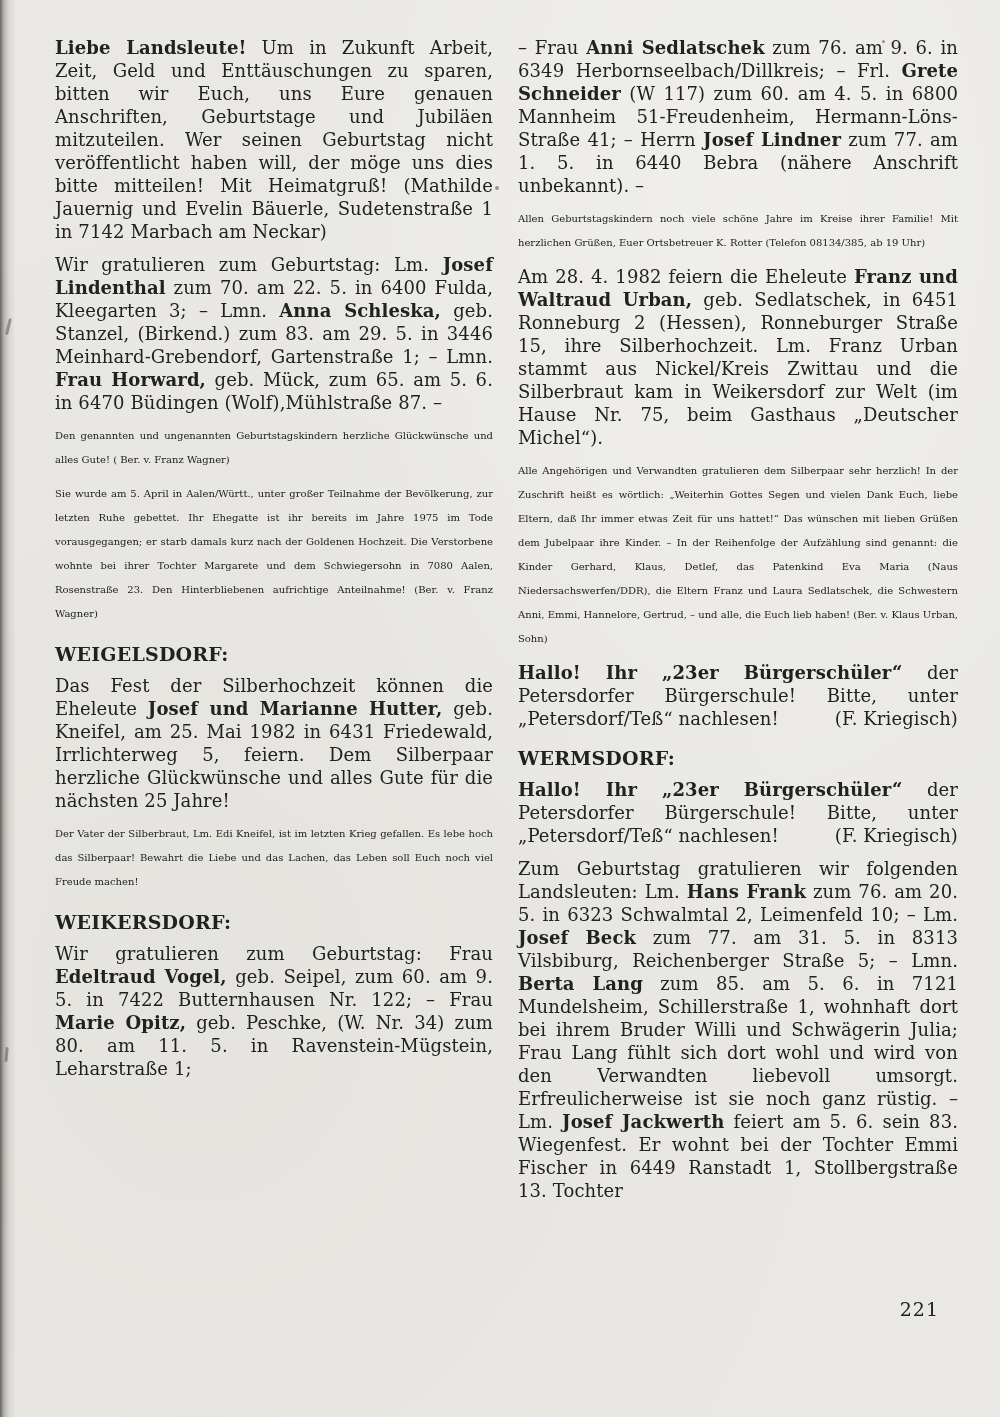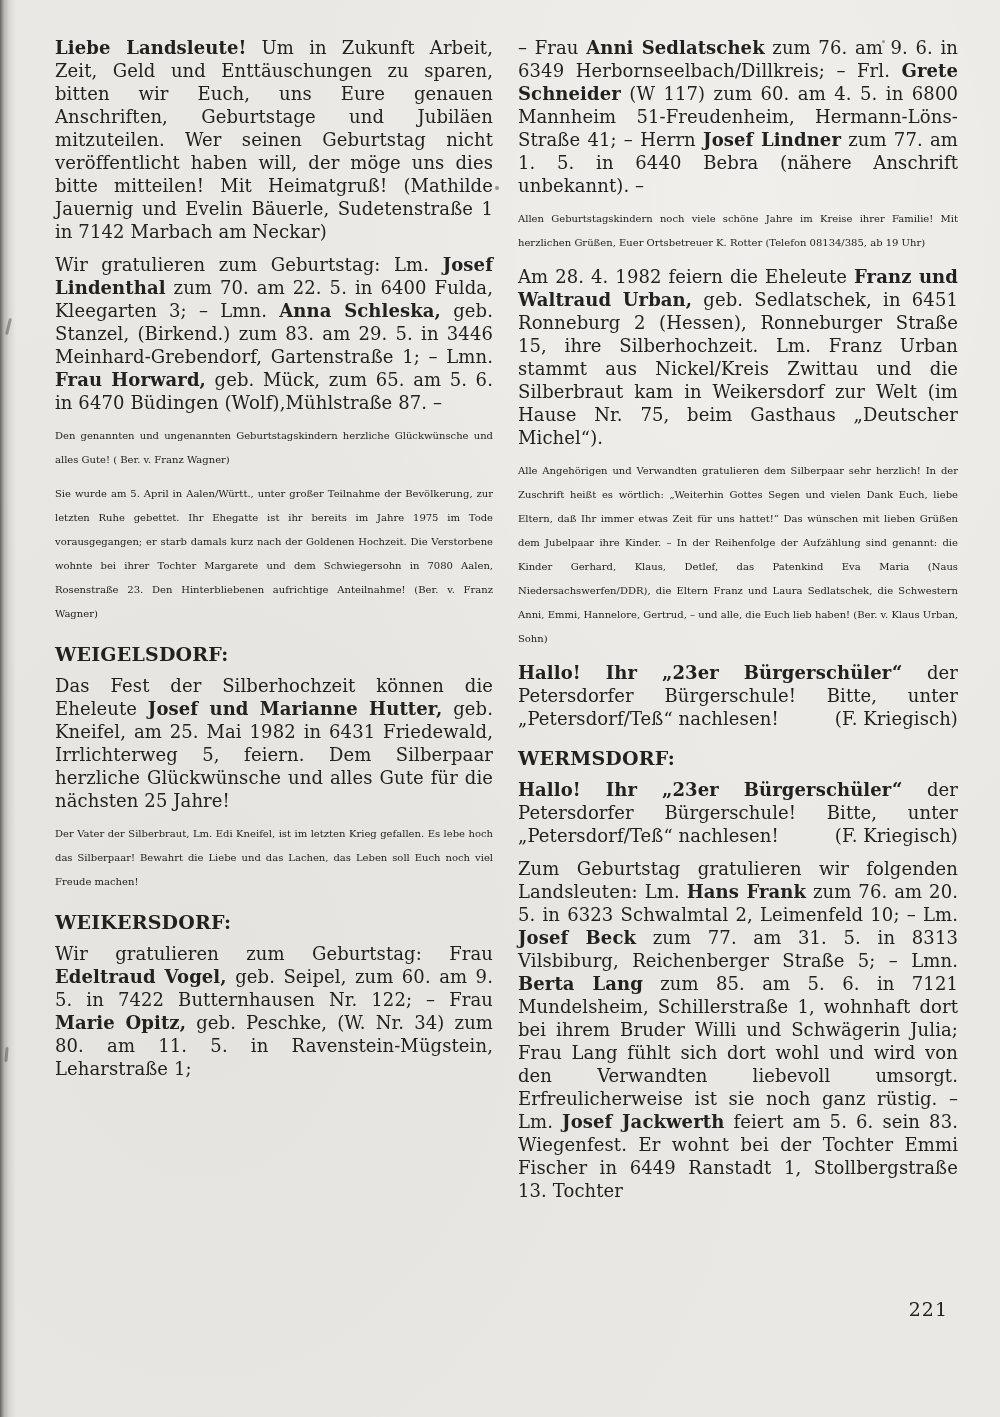"221" .page-number { right: 52px -> 61px }
